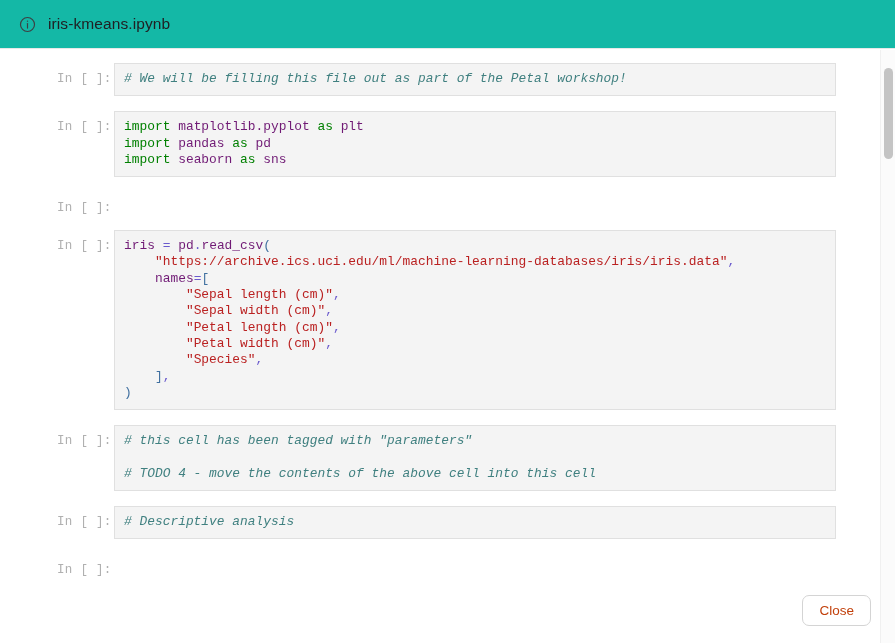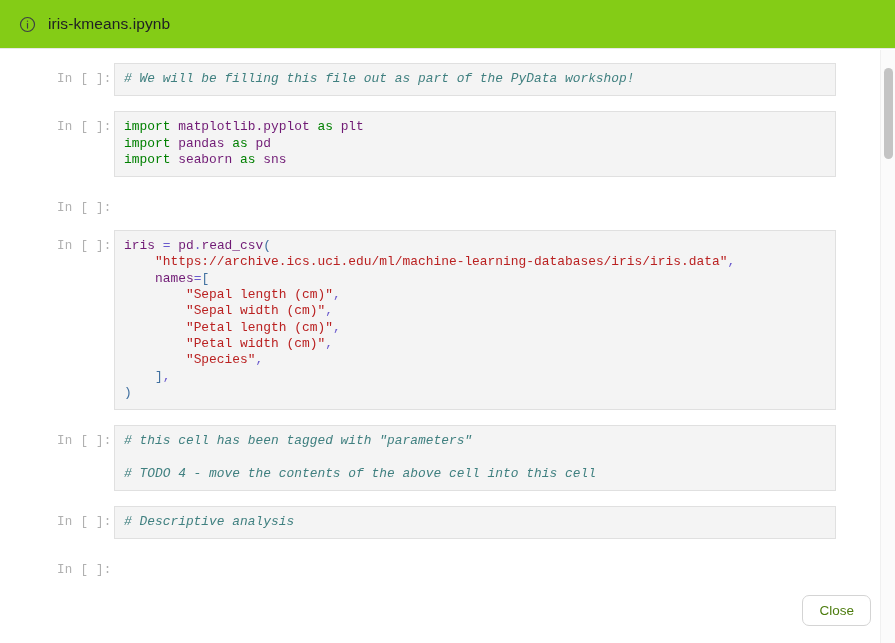"iris-kmeans.ipynb" .titlebar { background: #84cc16 -> #14b8a6 }
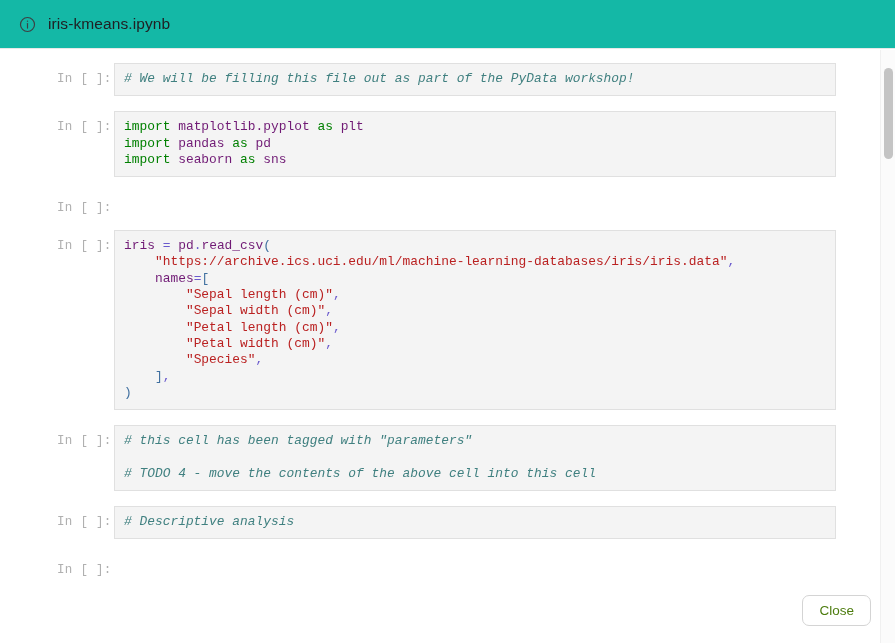"# We will be filling" span.tok-comment { text: PyData -> Petal }
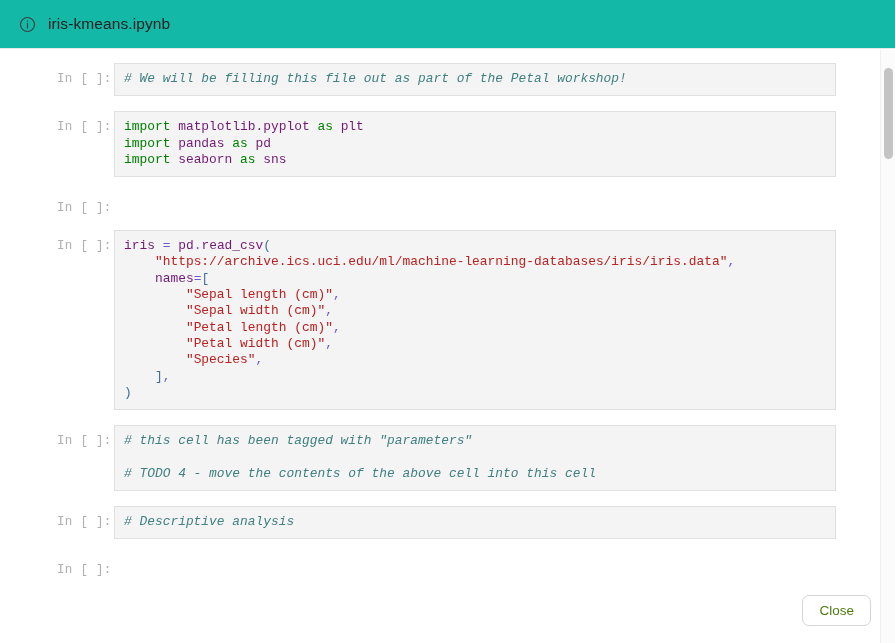"Close" .close-button { color: #4d7c0f -> #c2410c }
